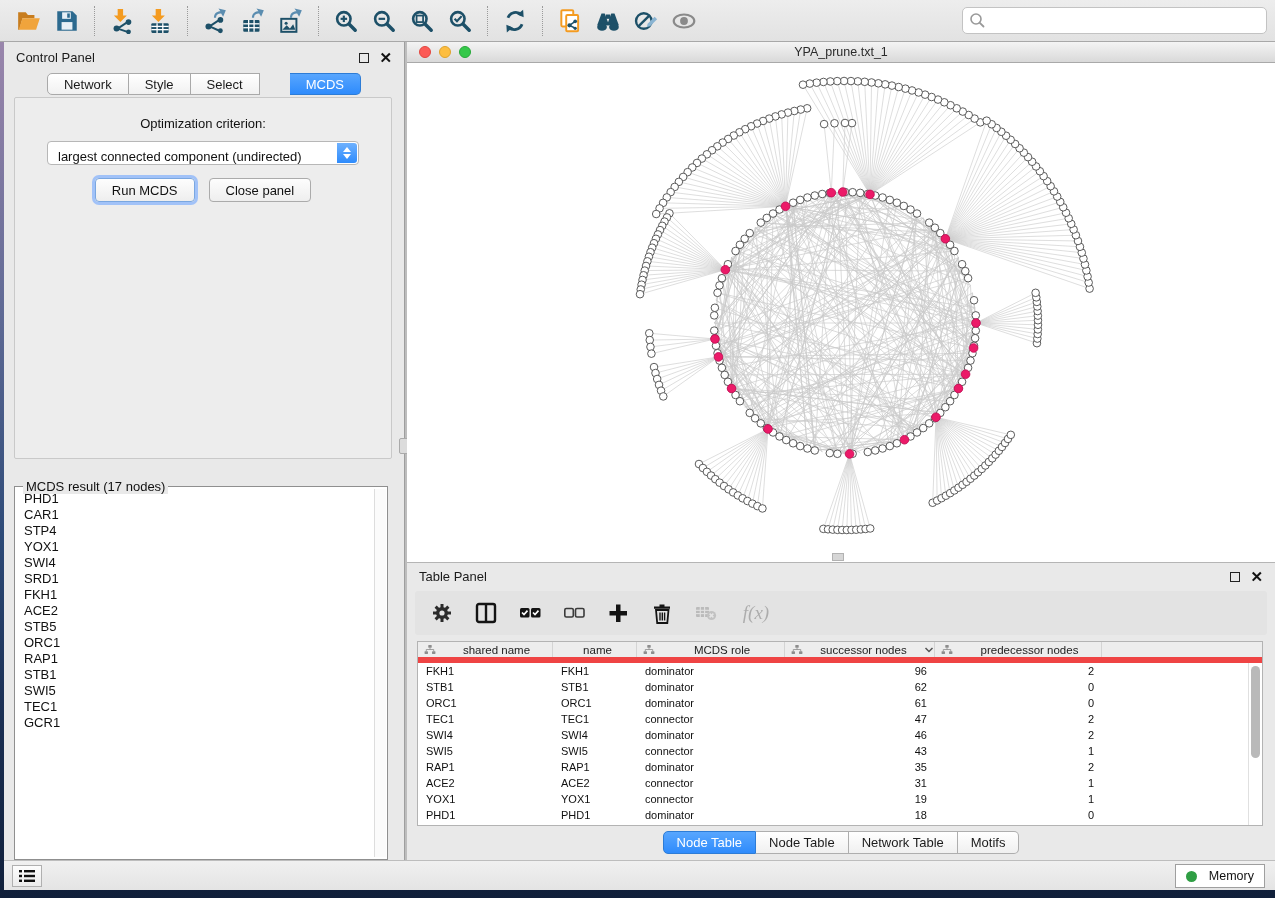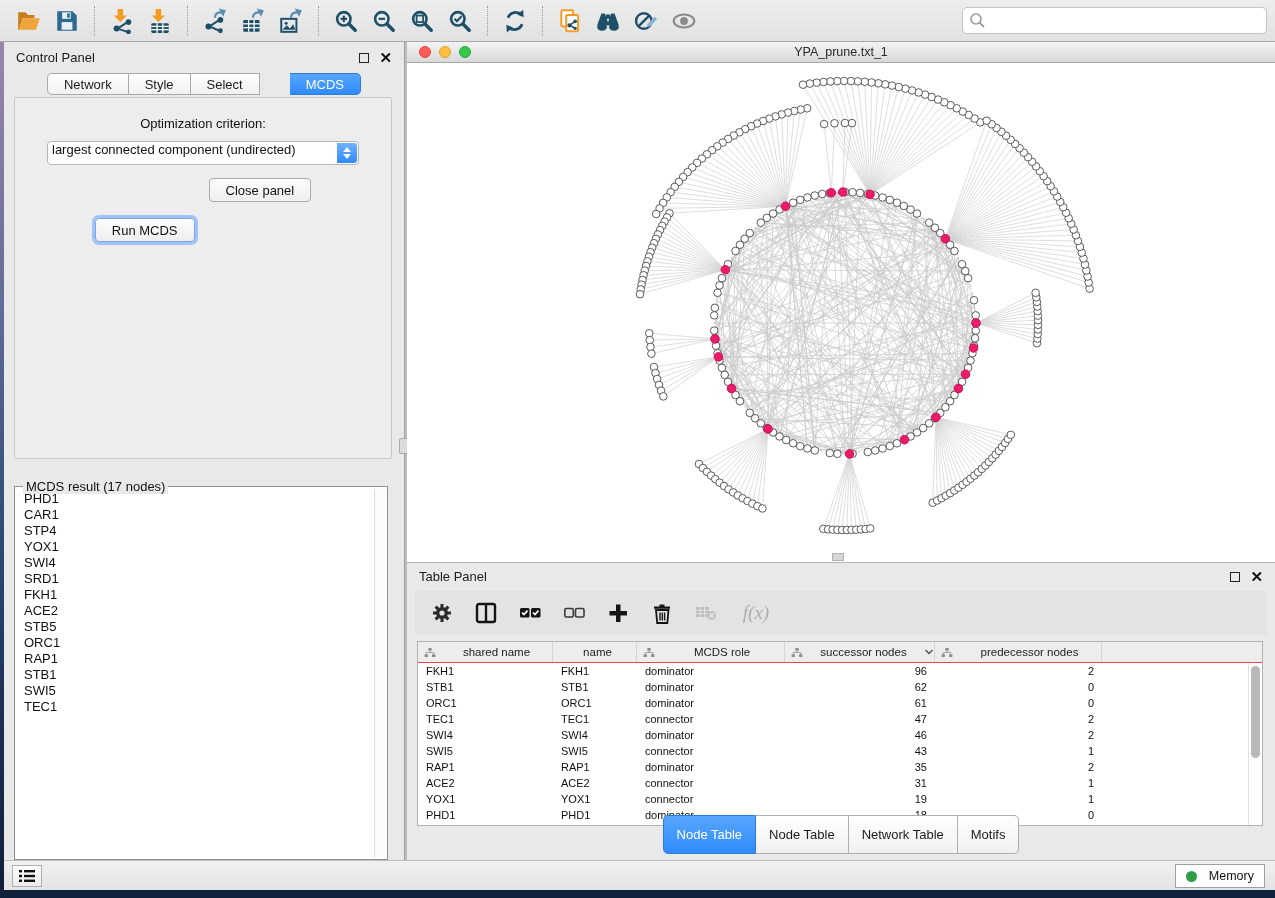"largest connected component (undirected)" #opt-select { align-items: flex-start -> flex-end; padding-left: 4px -> 10px }
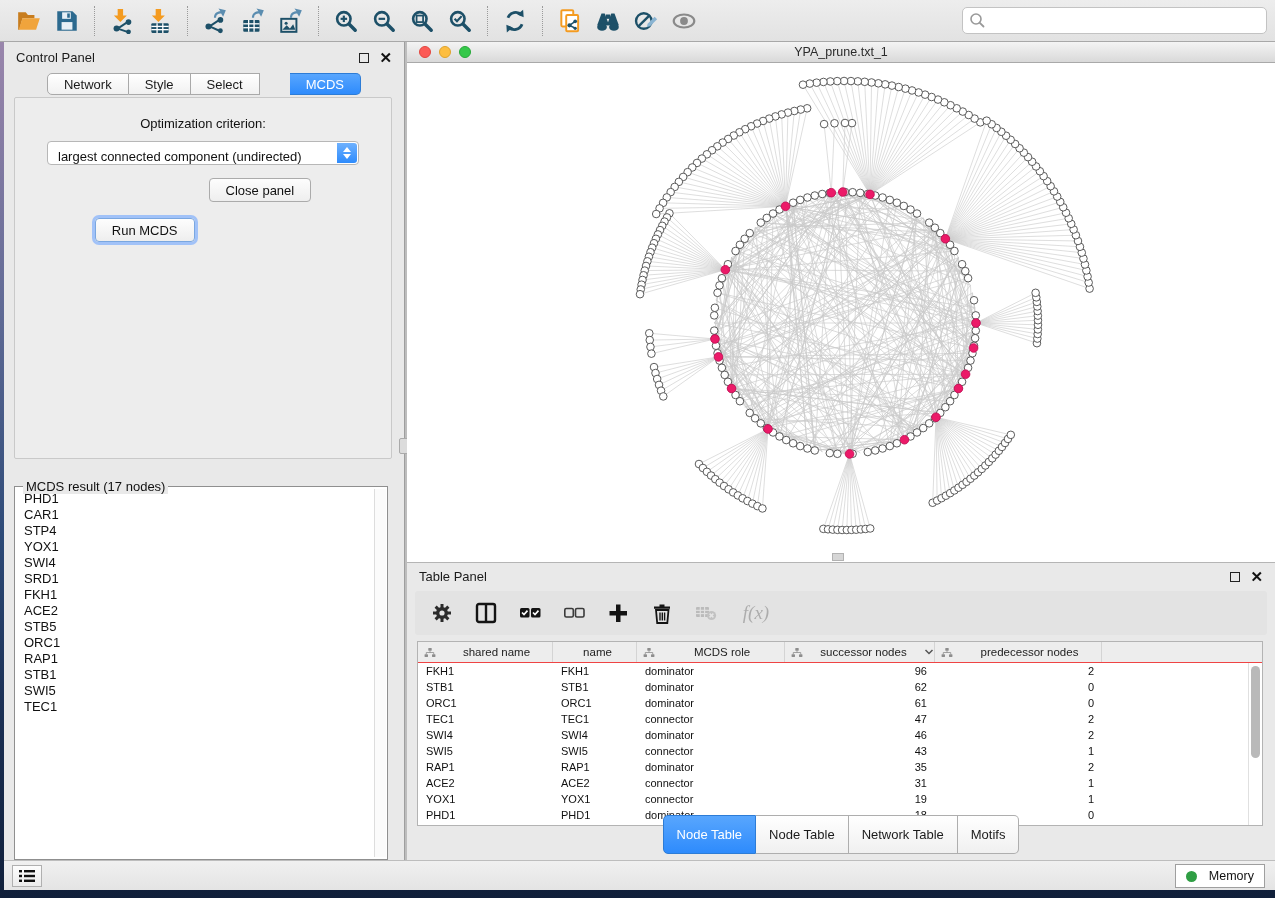"Run MCDS" .btn.focus-ring { margin-top: 40px -> none }
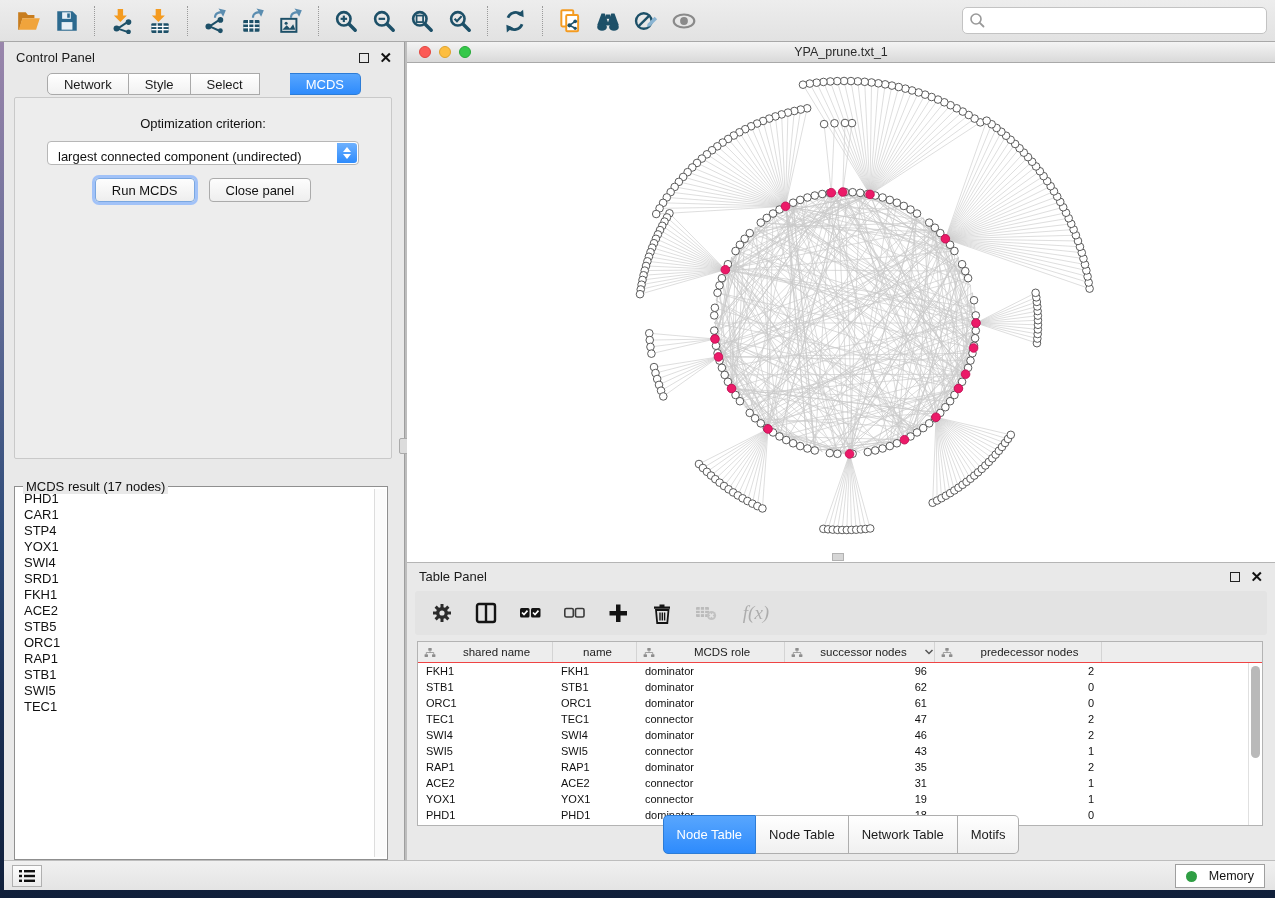"shared name" #tp-header { border-bottom: 1px solid #ef4444 -> 6px solid #ef4444 }
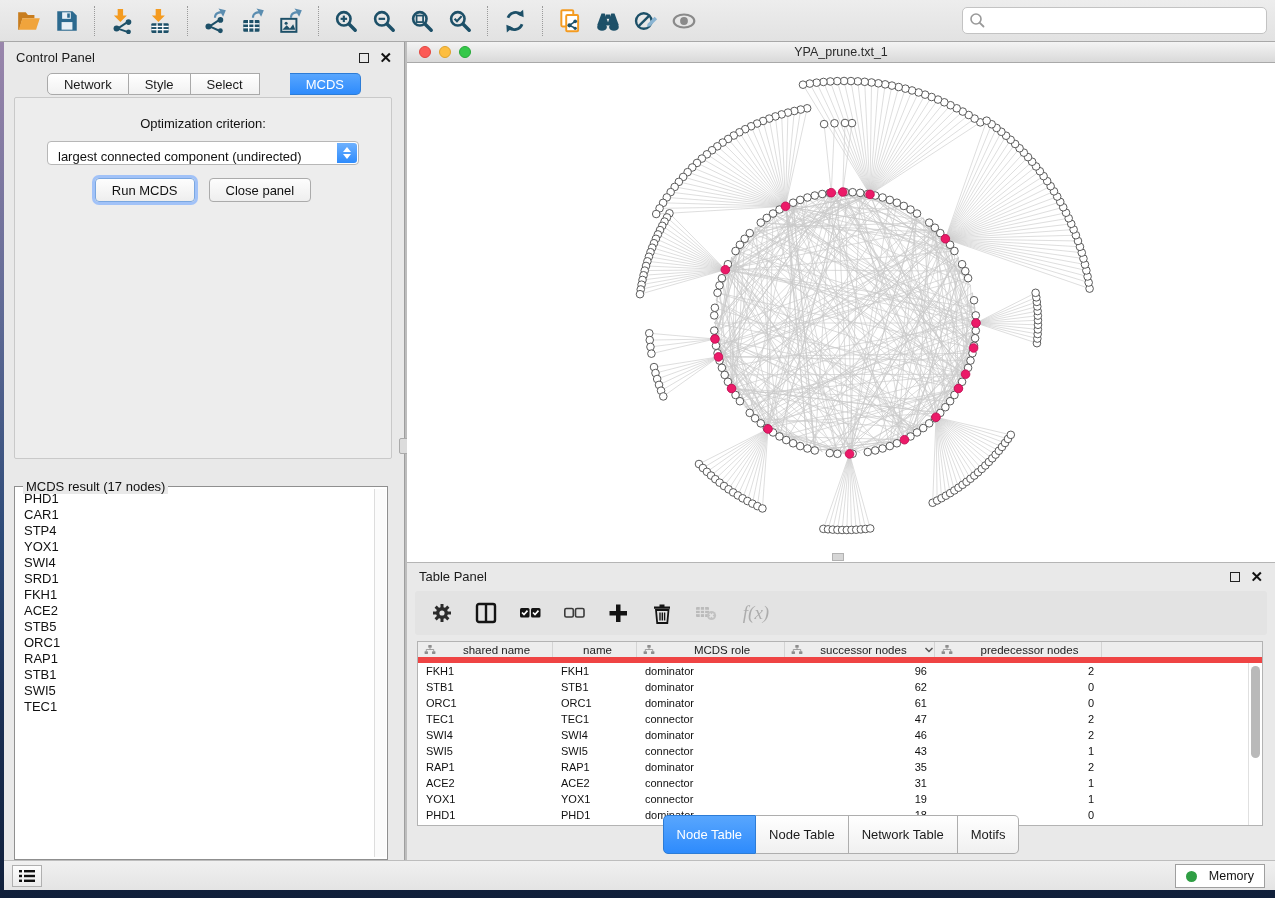"GCR1" div { html: none -> <div>GCR1</div> }
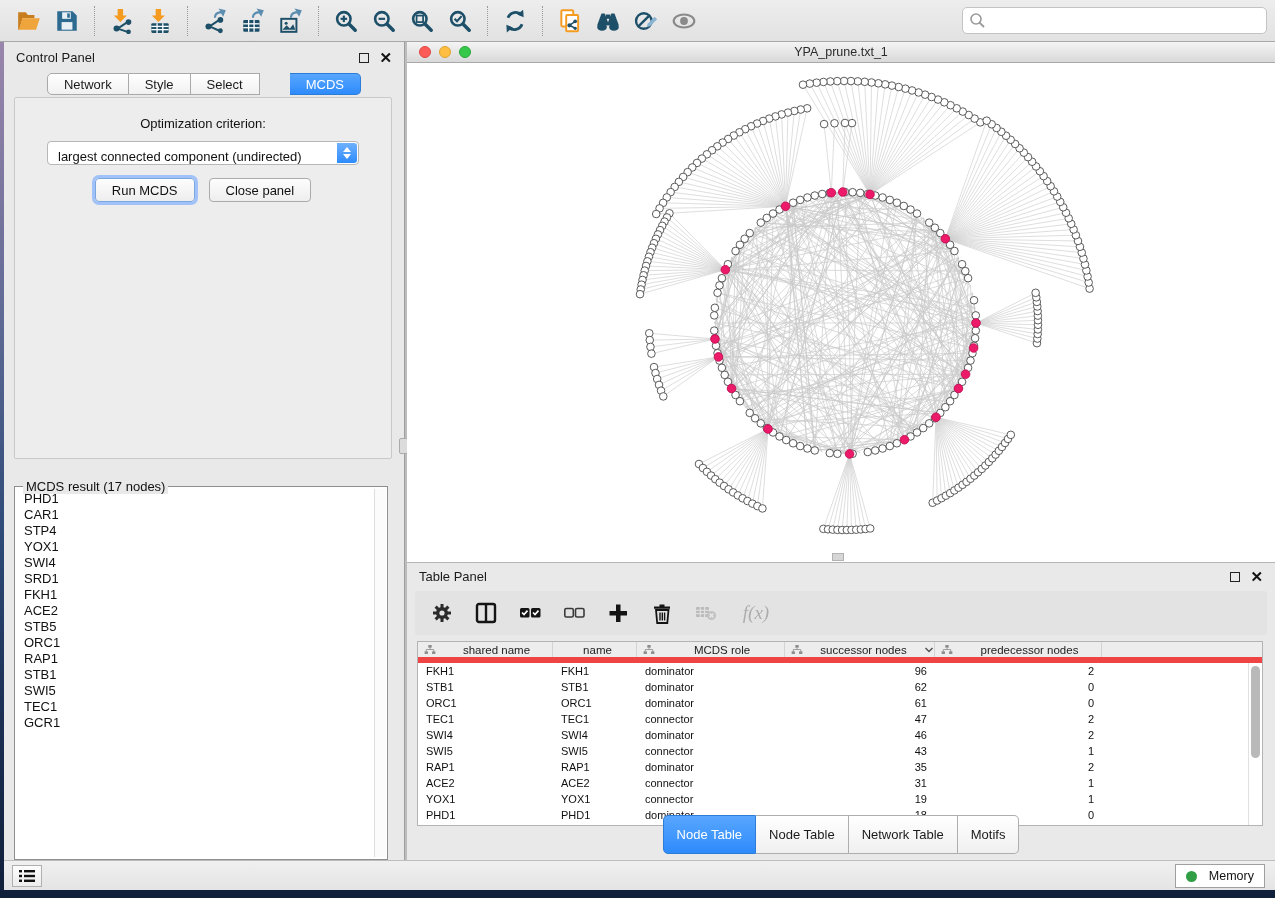"Node Table" .tp-tab { height: 39px -> 23px }
